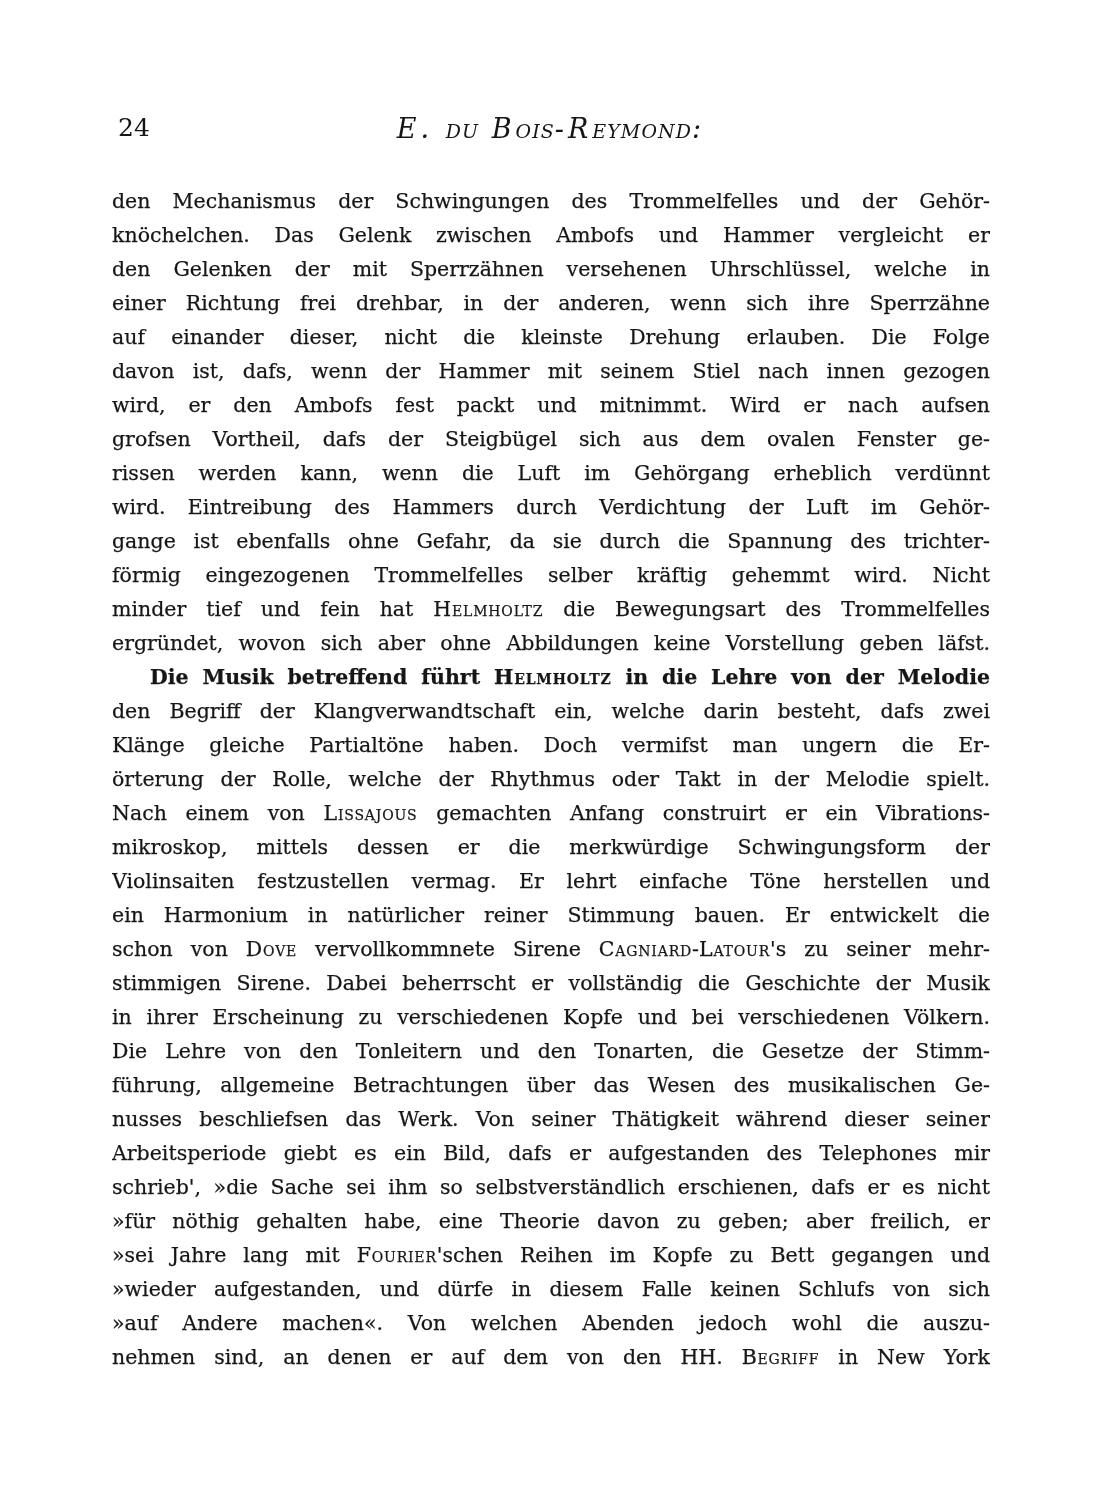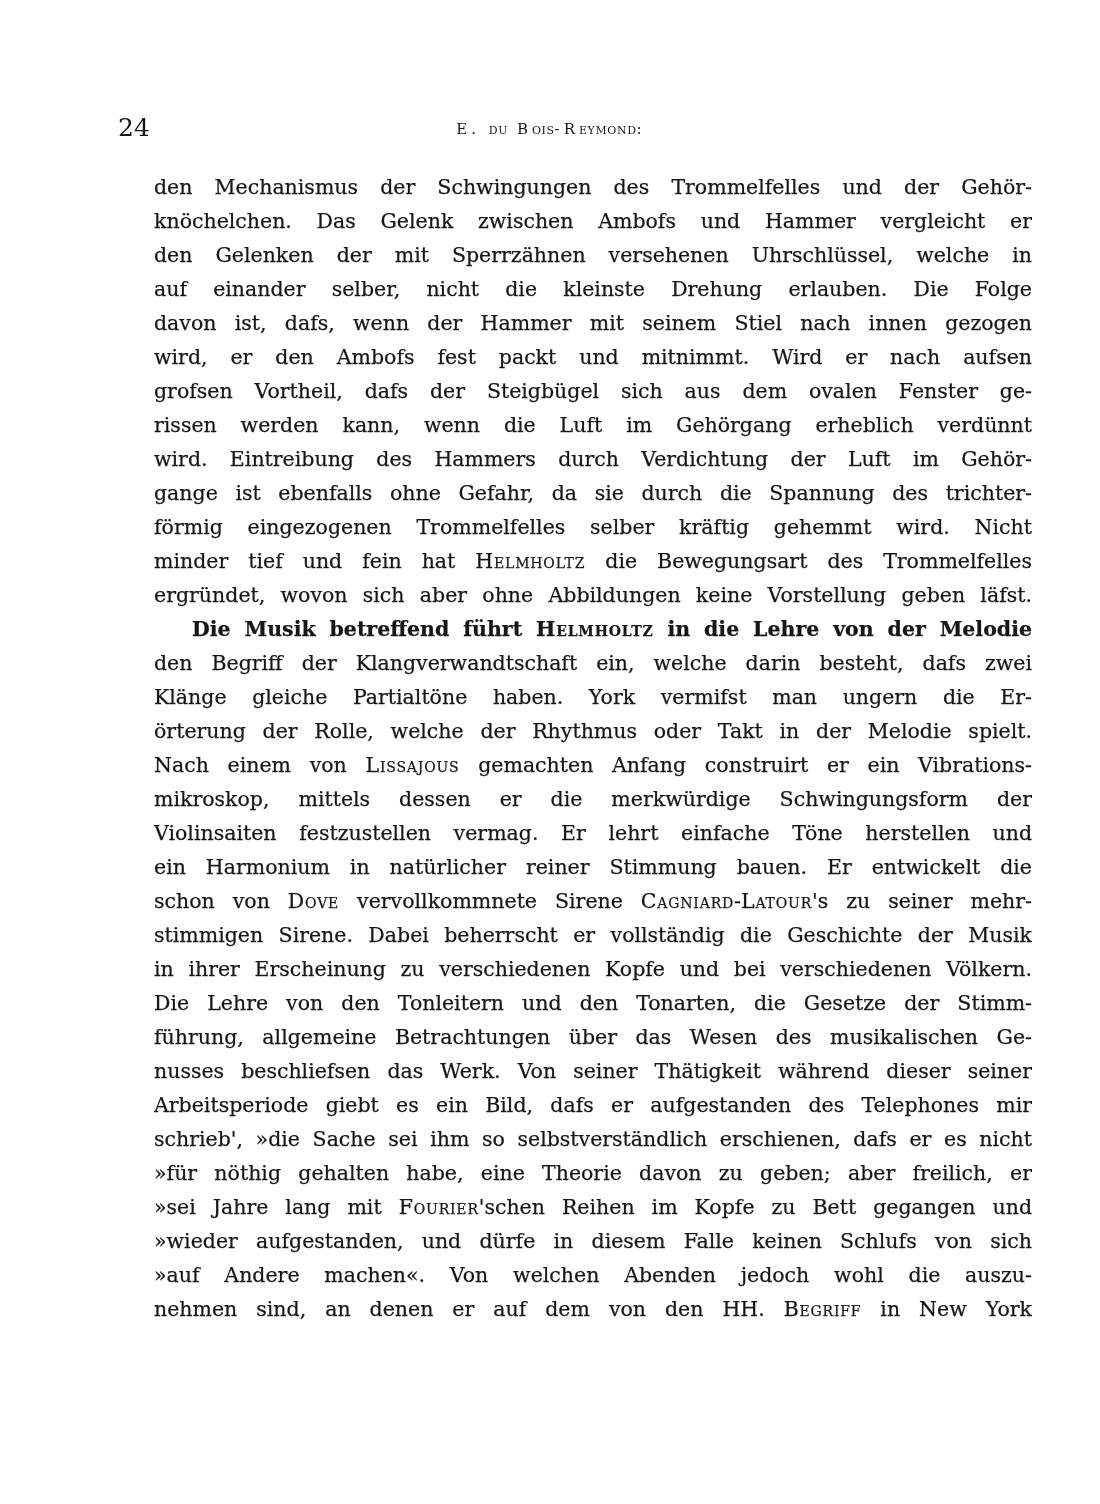"E. du Bois-Reymond:" .runhead { font-size: 15px -> 27px; font-style: none -> italic }
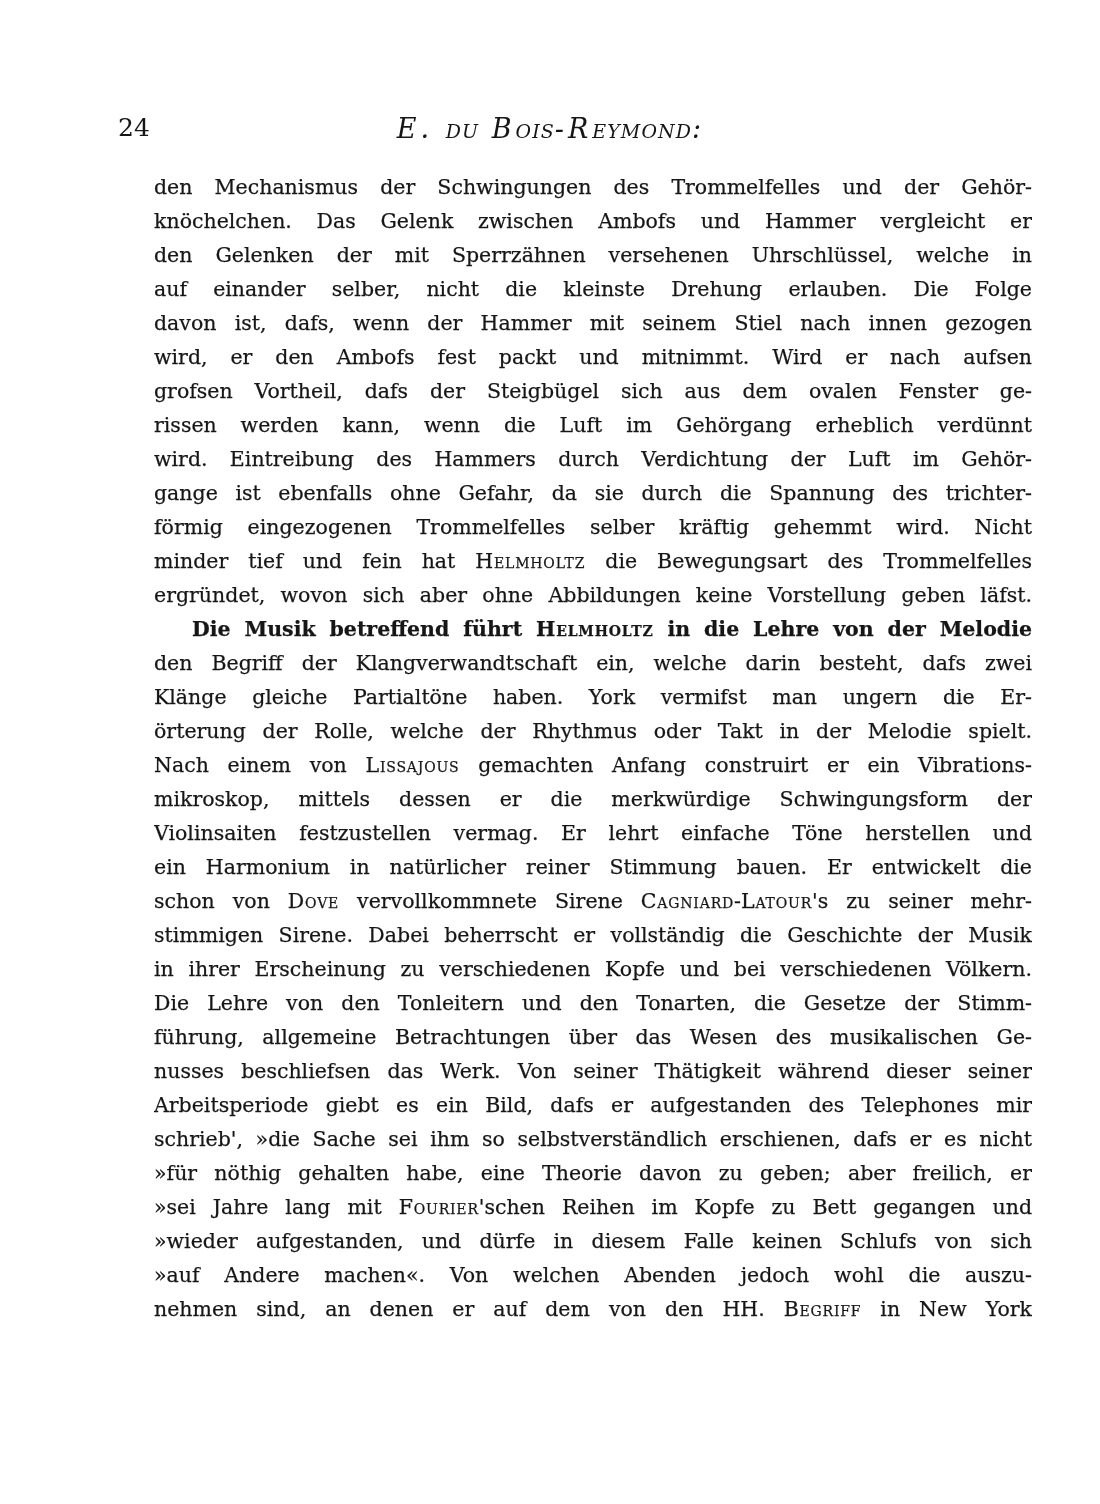"den Mechanismus der Schwingungen des" .text-block { margin-left: 42px -> none; top: 170px -> 184px }
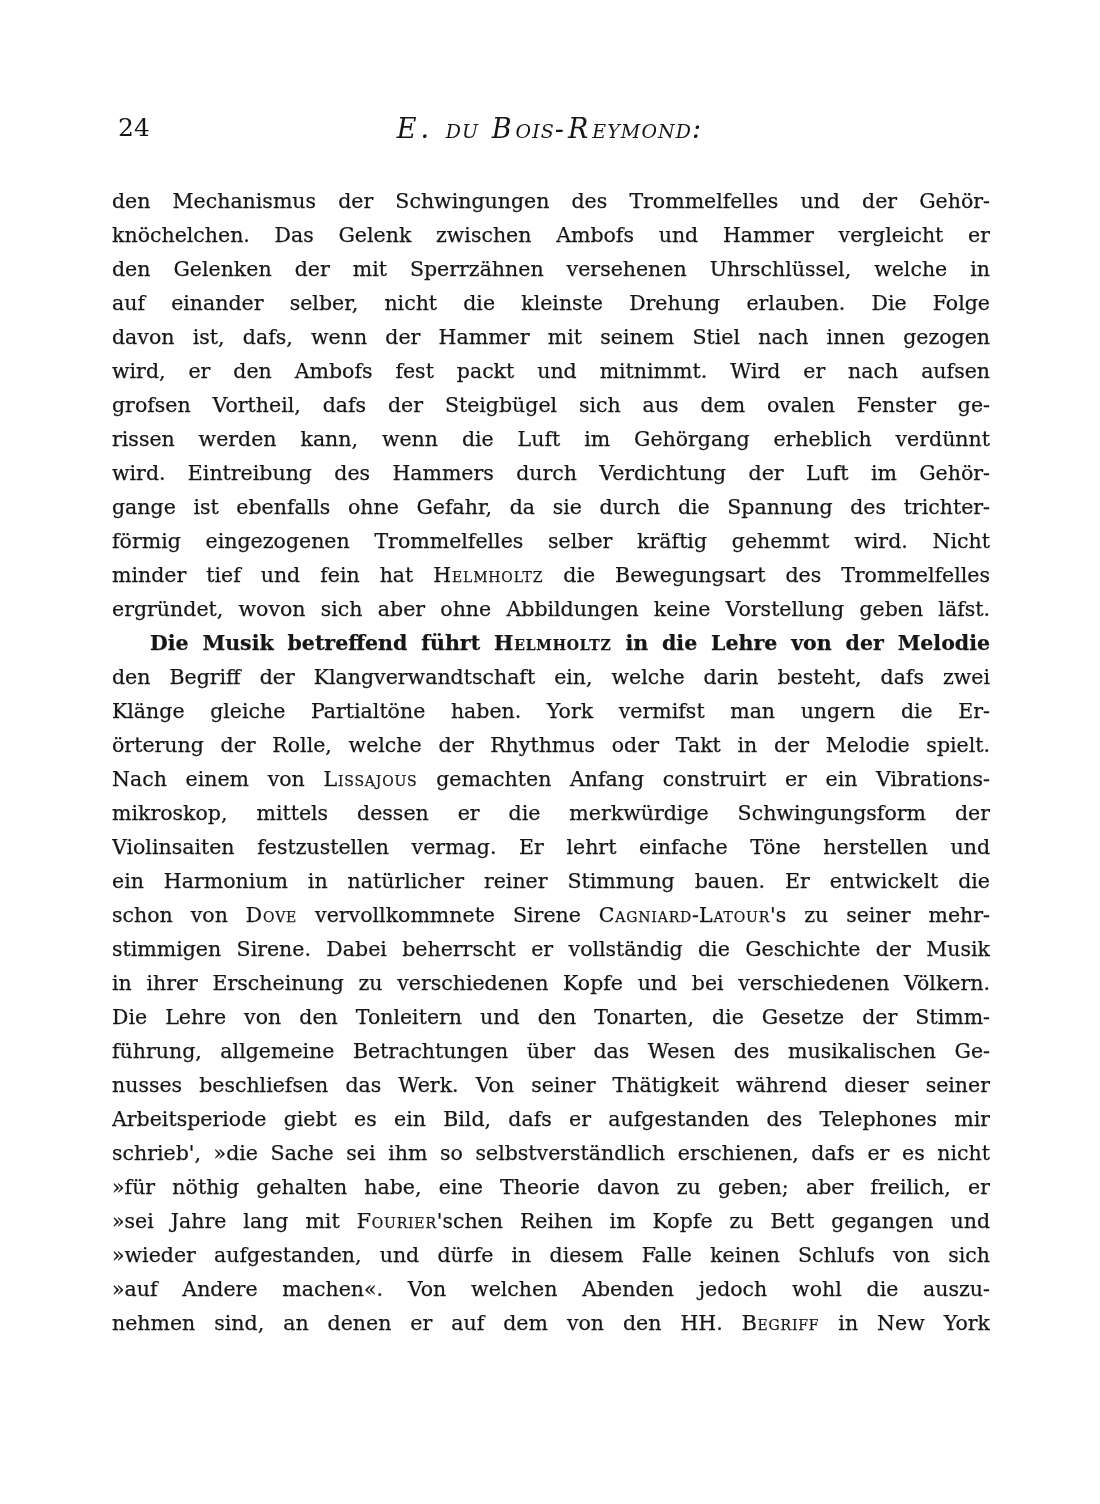"einer Richtung frei drehbar, in" div.line { html: none -> <div>einer Richtung frei drehbar, in der anderen, wenn sich ihre Sperrzähne</div> }
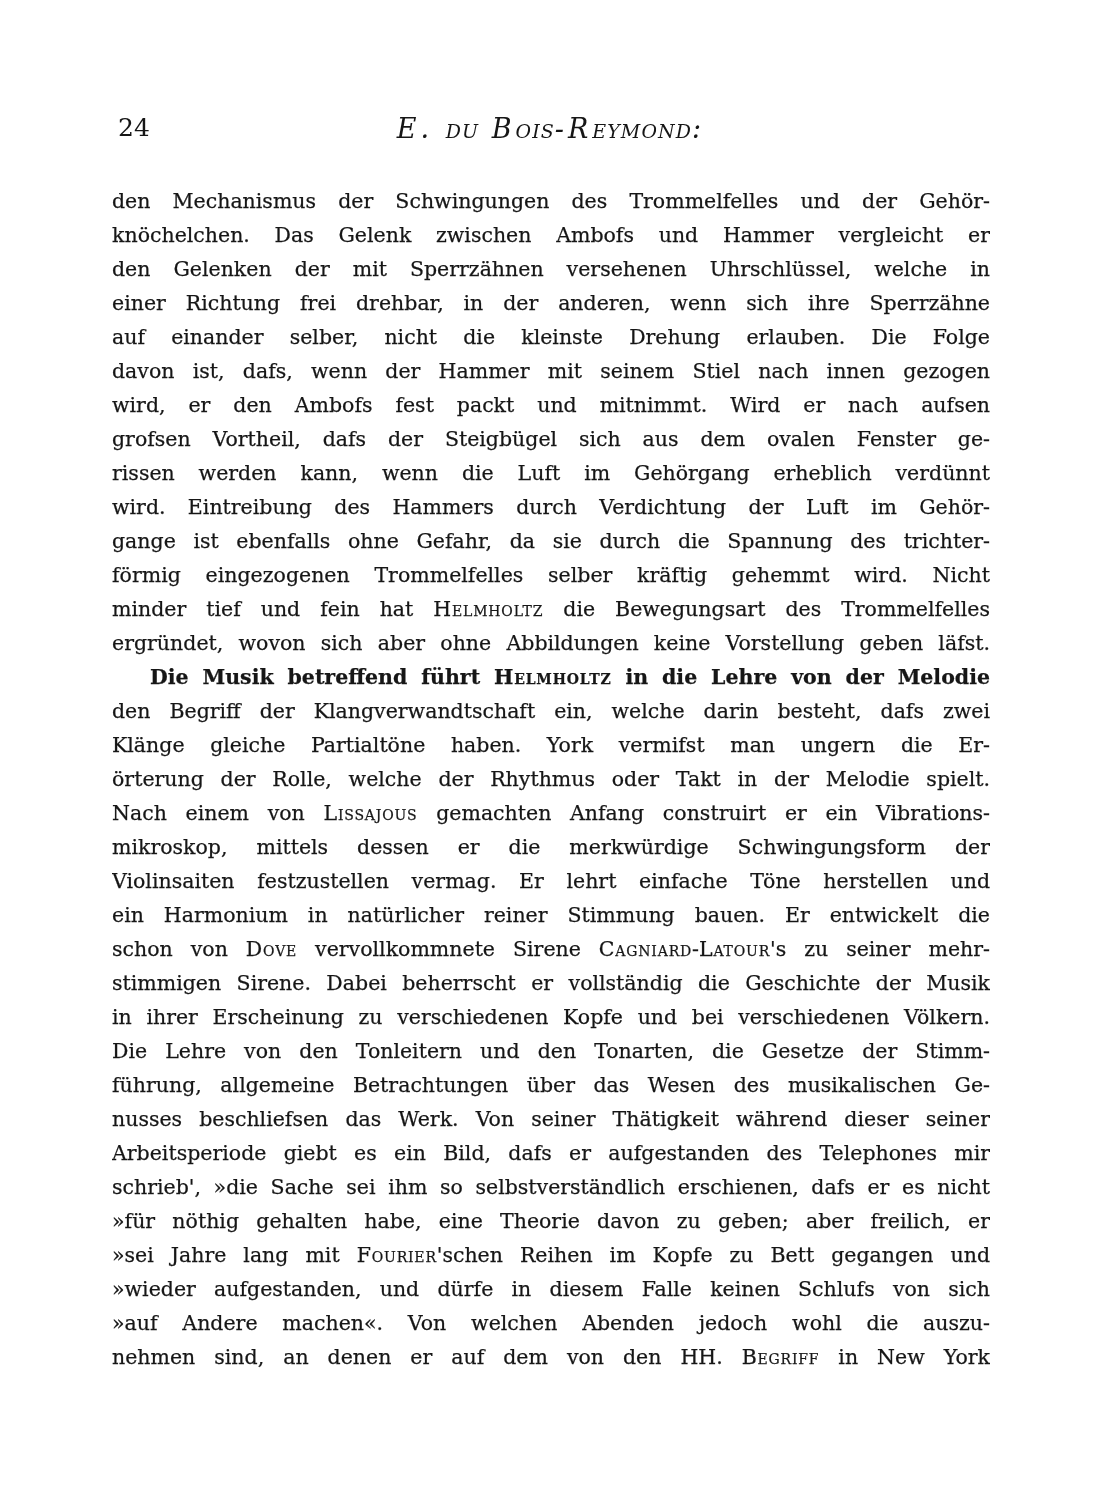"auf einander selber, nicht die" div.line { text: selber -> dieser }
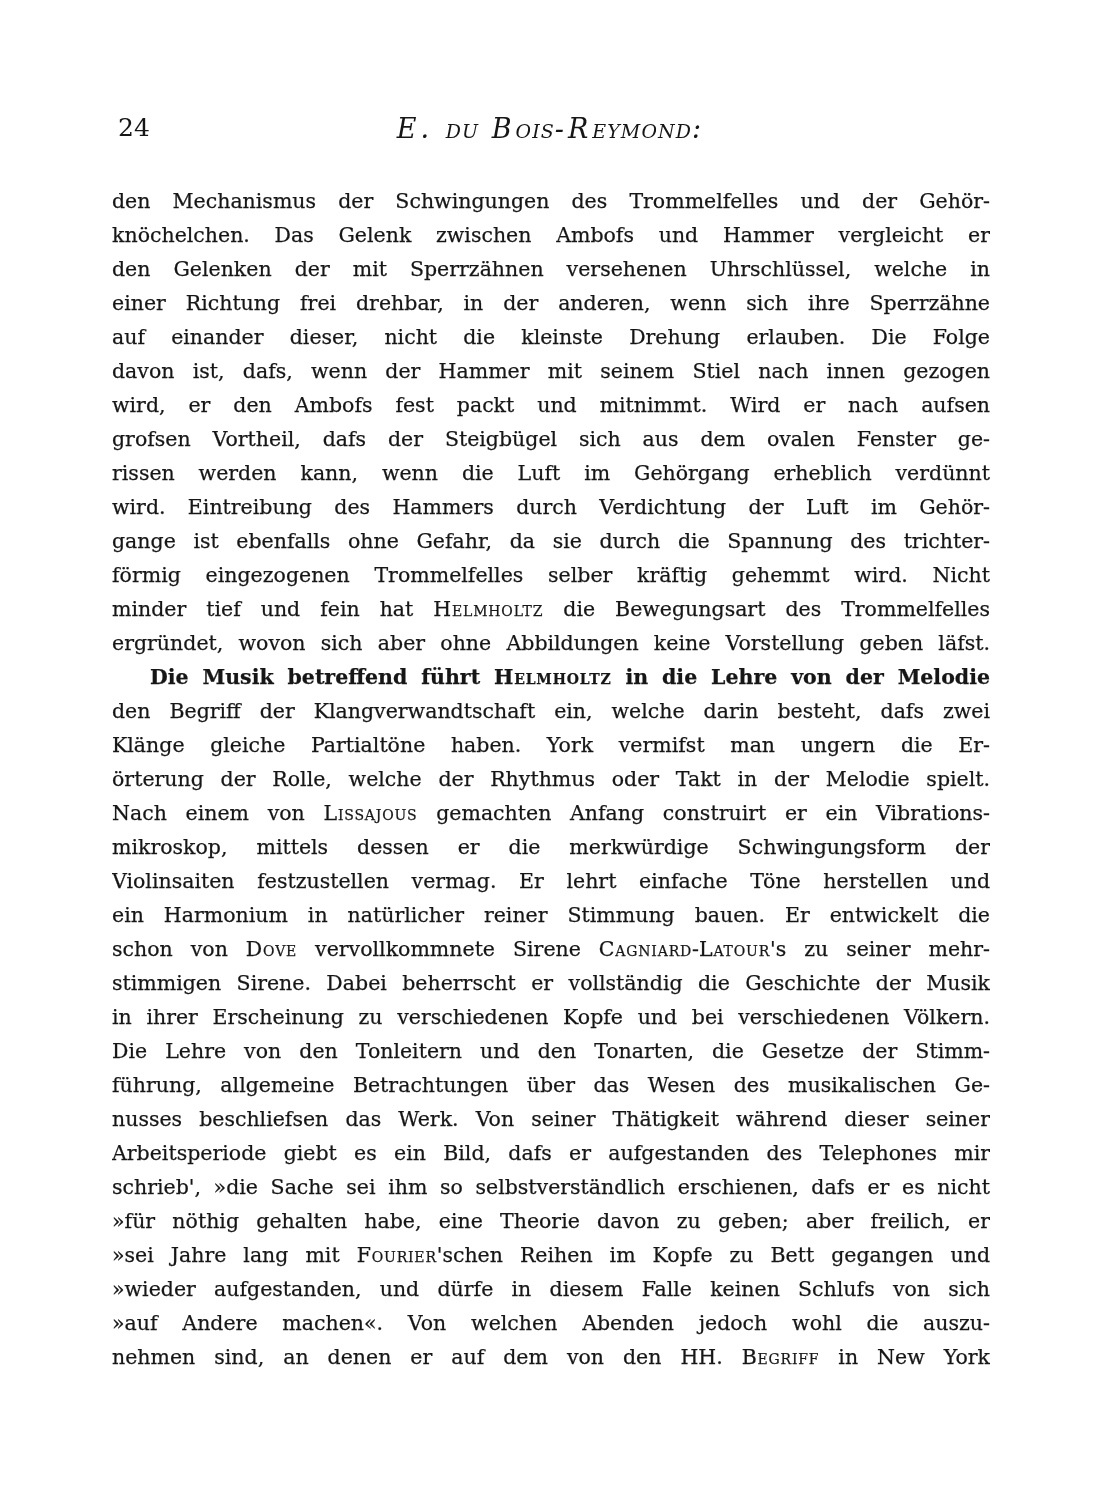"Klänge gleiche Partialtöne haben. York" div.line { text: York -> Doch }
